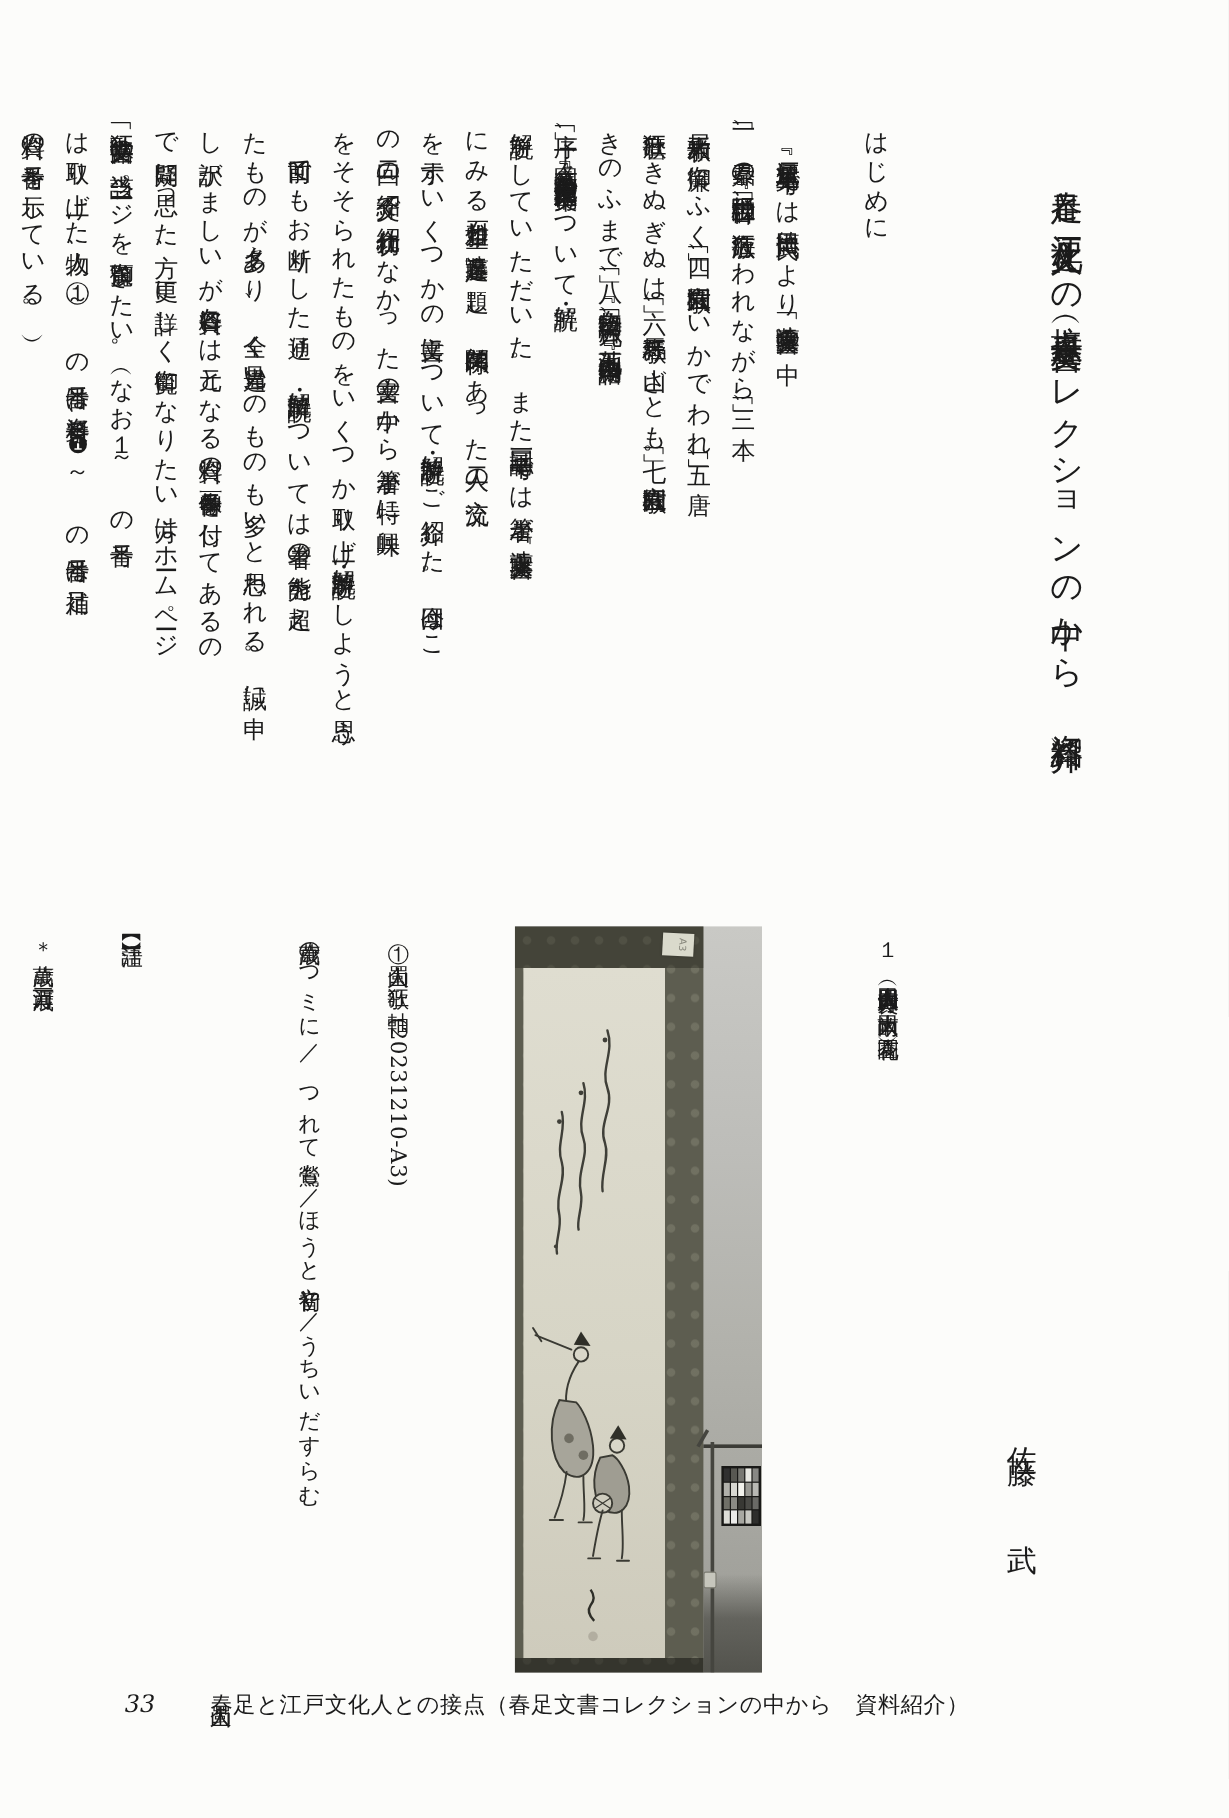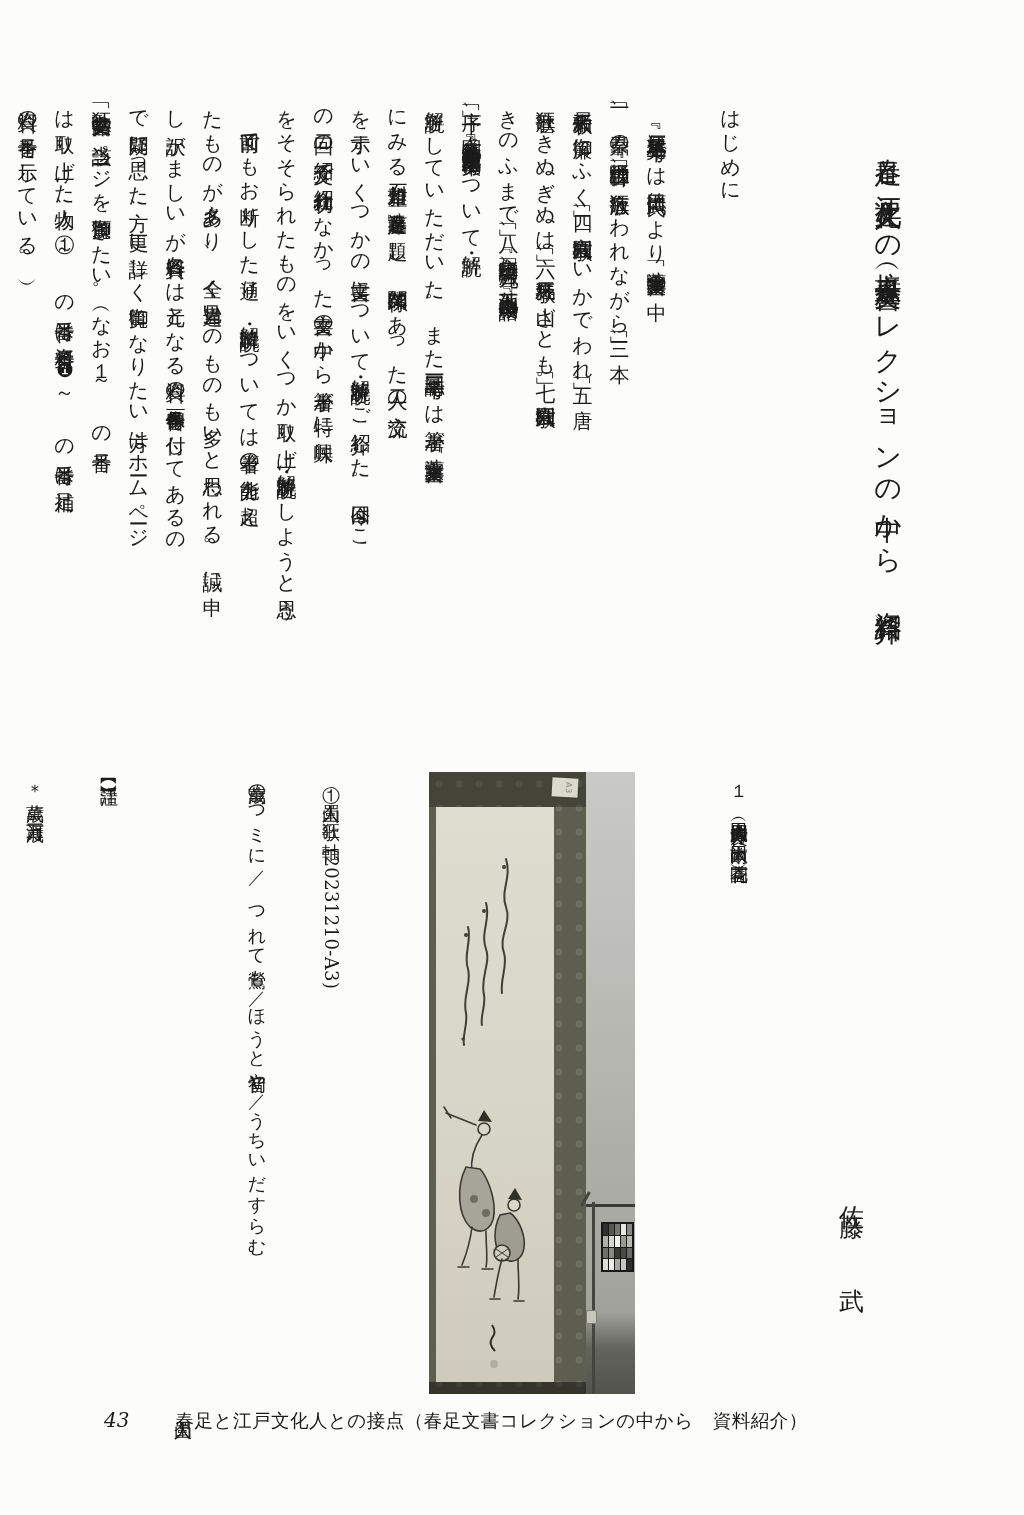"43" span.pgnum { text: 43 -> 33 }
